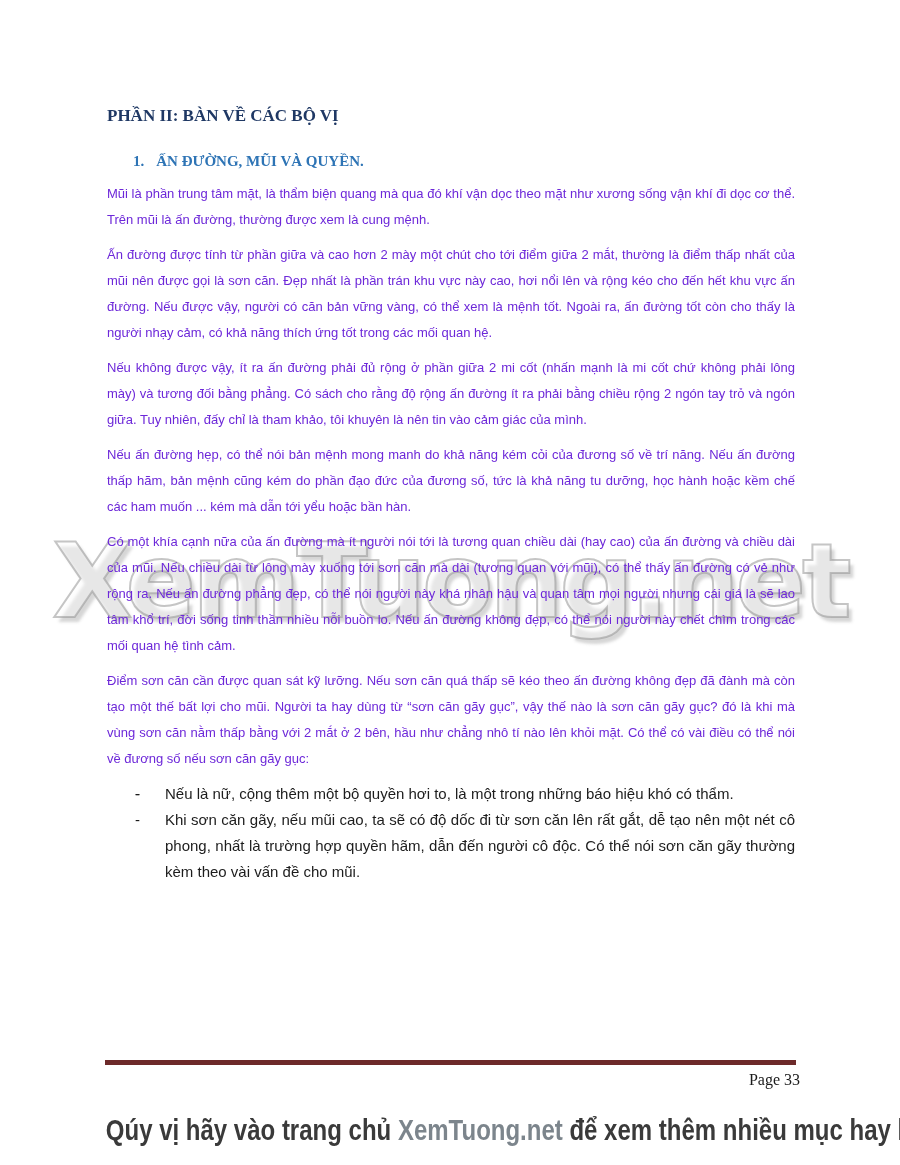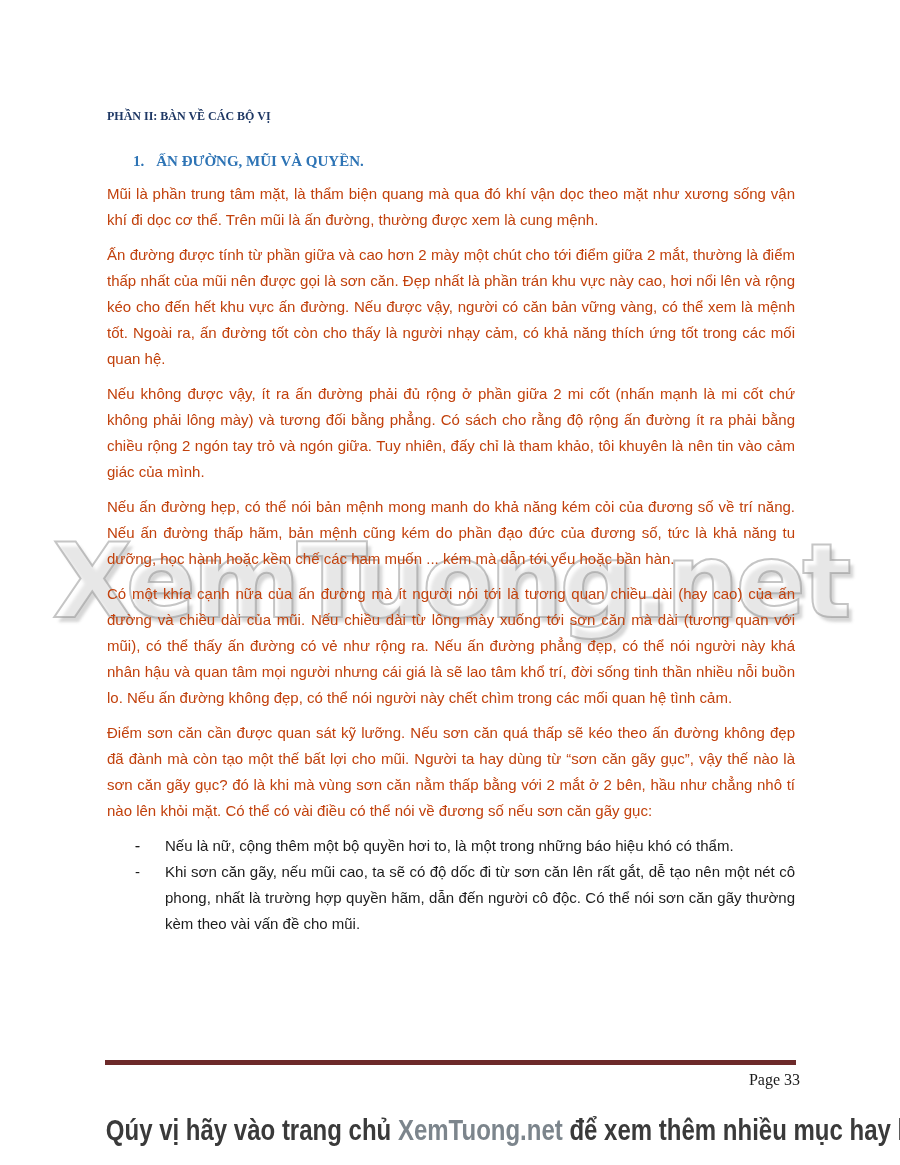"PHẦN II: BÀN VỀ CÁC" .doc-title { font-size: 12px -> 17px }
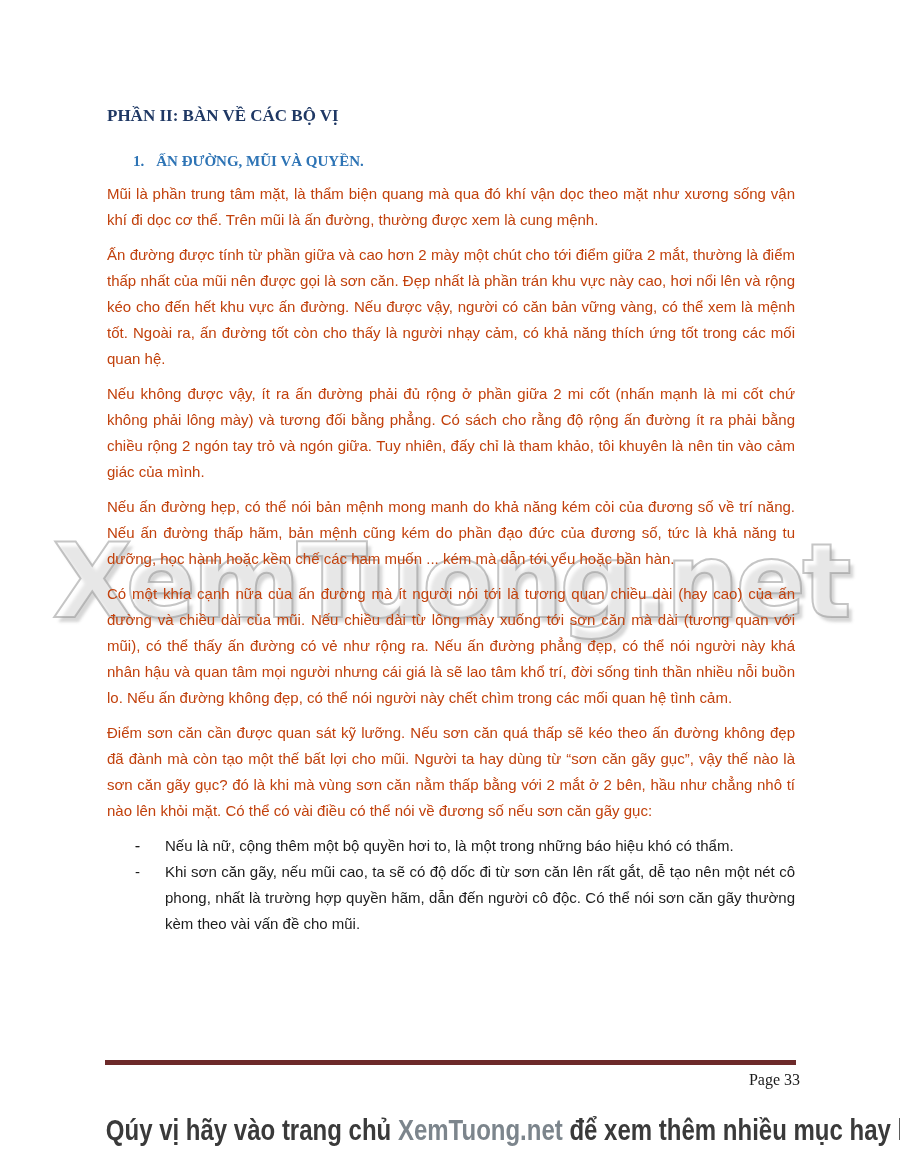"Mũi là phần trung tâm" .body-par { color: #c2410c -> #6d28d9; font-size: 15px -> 13px }
